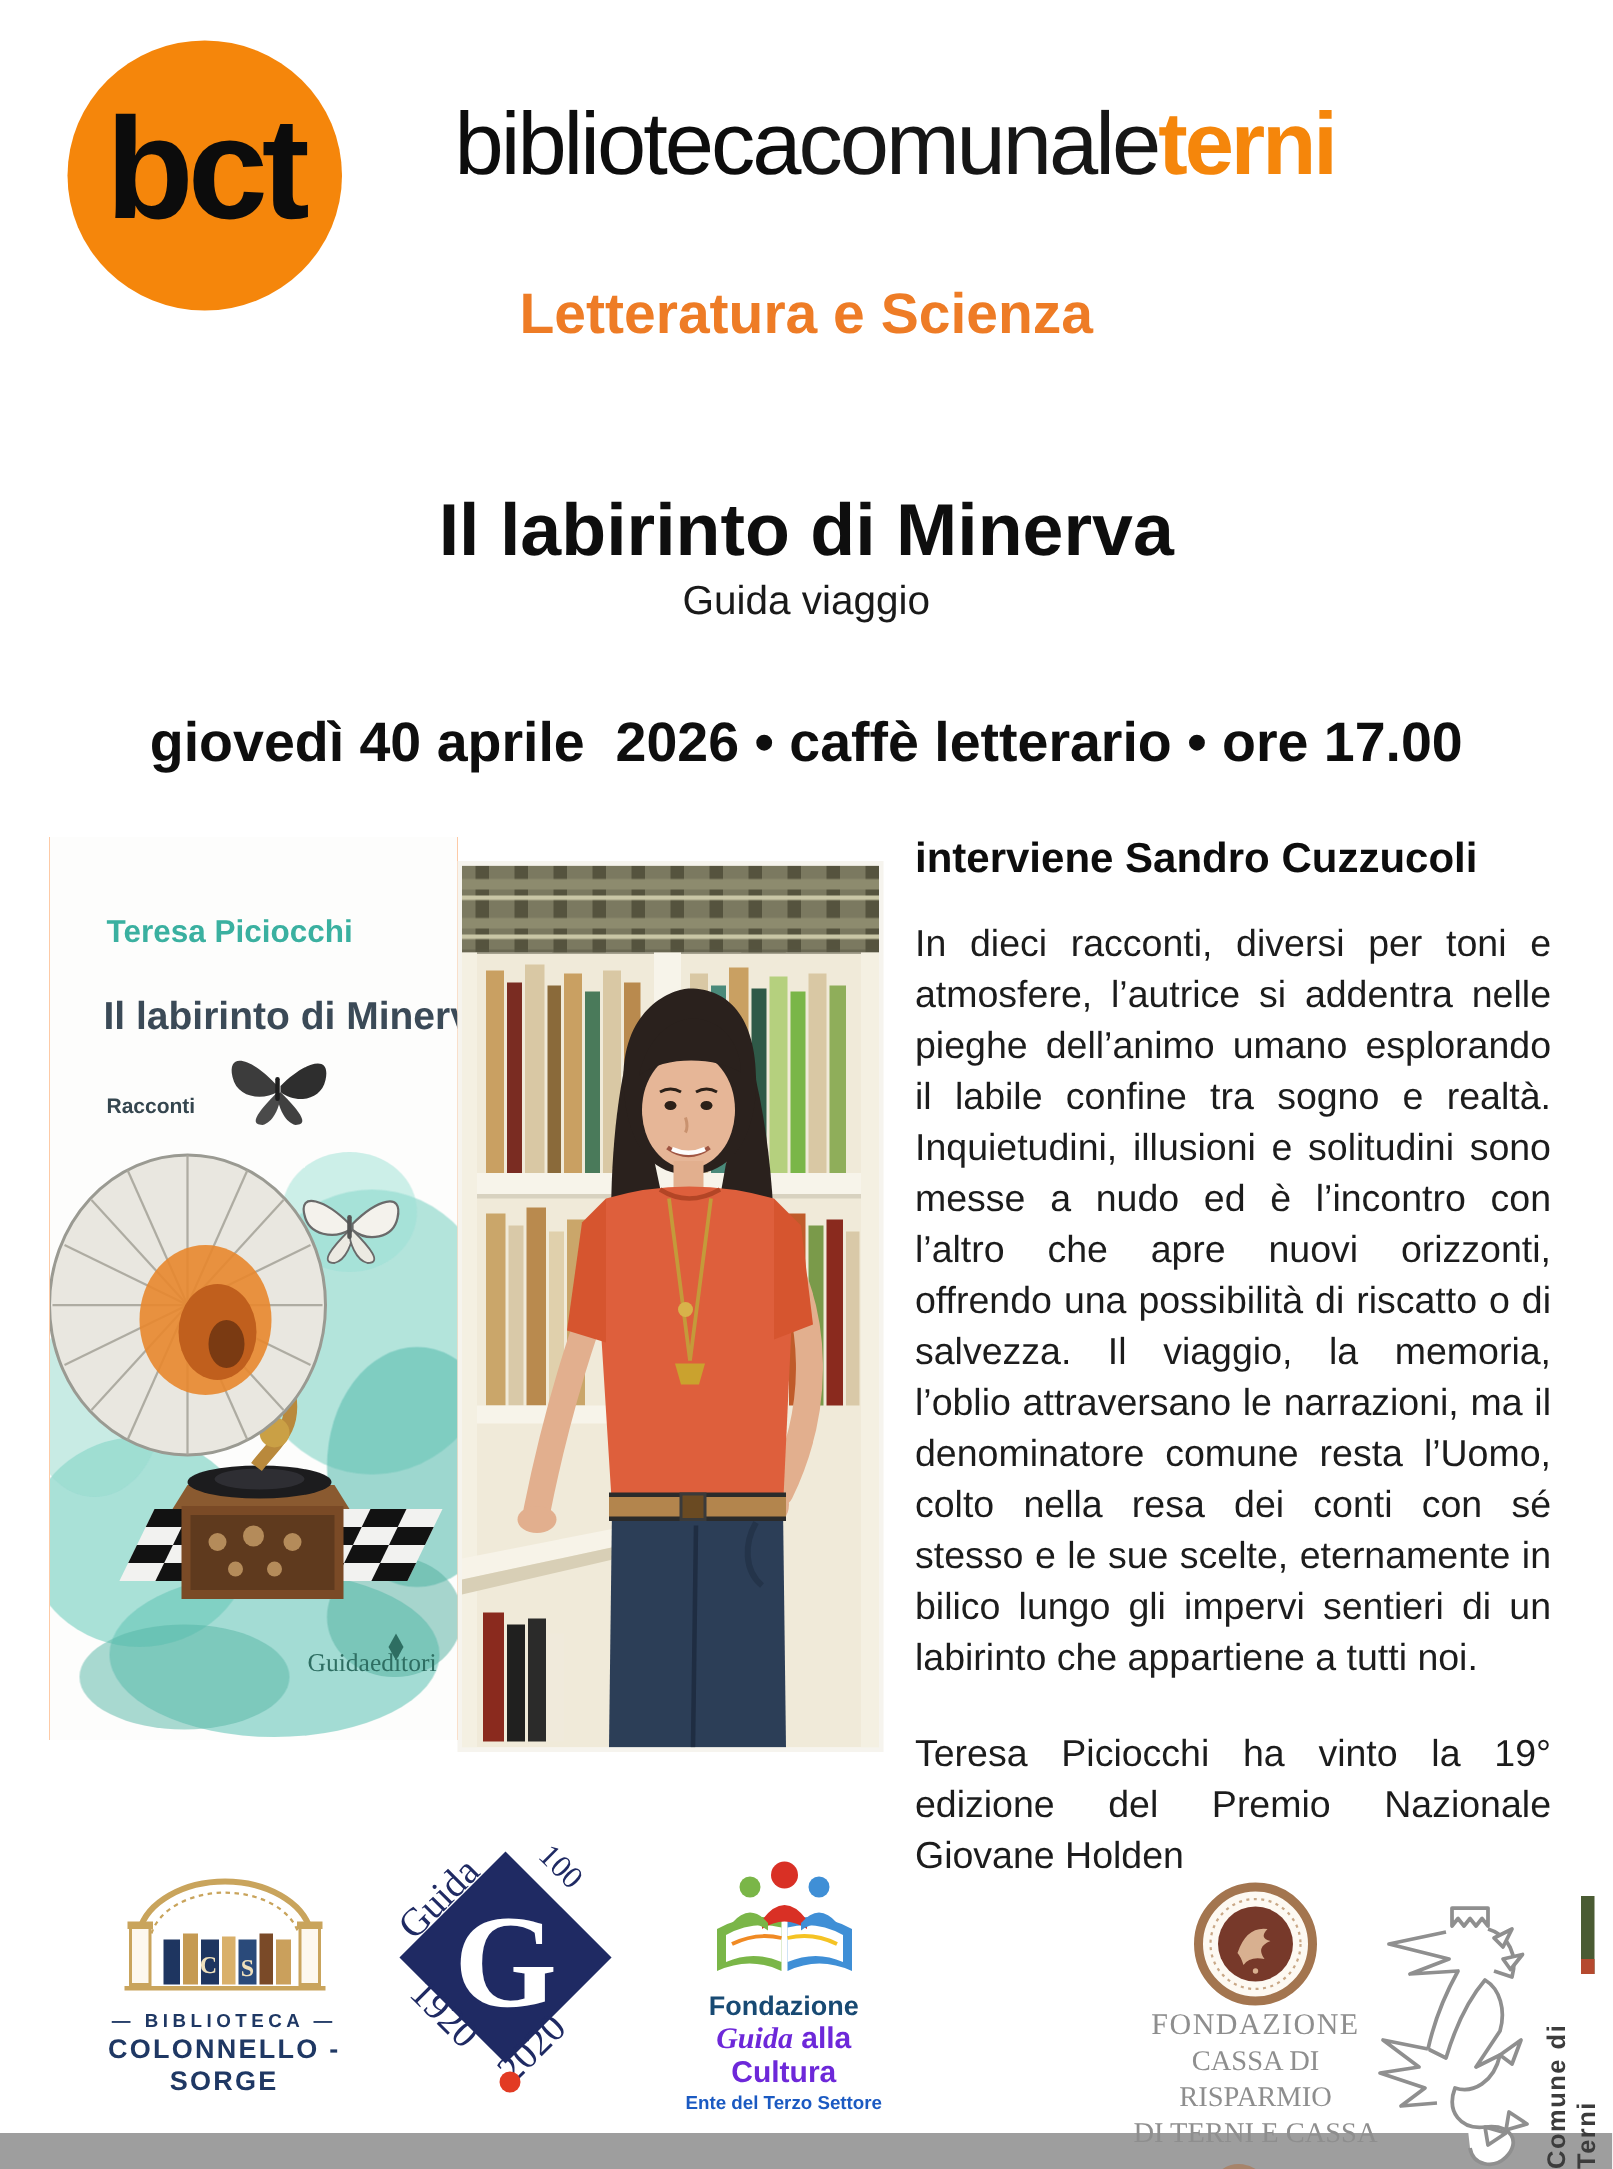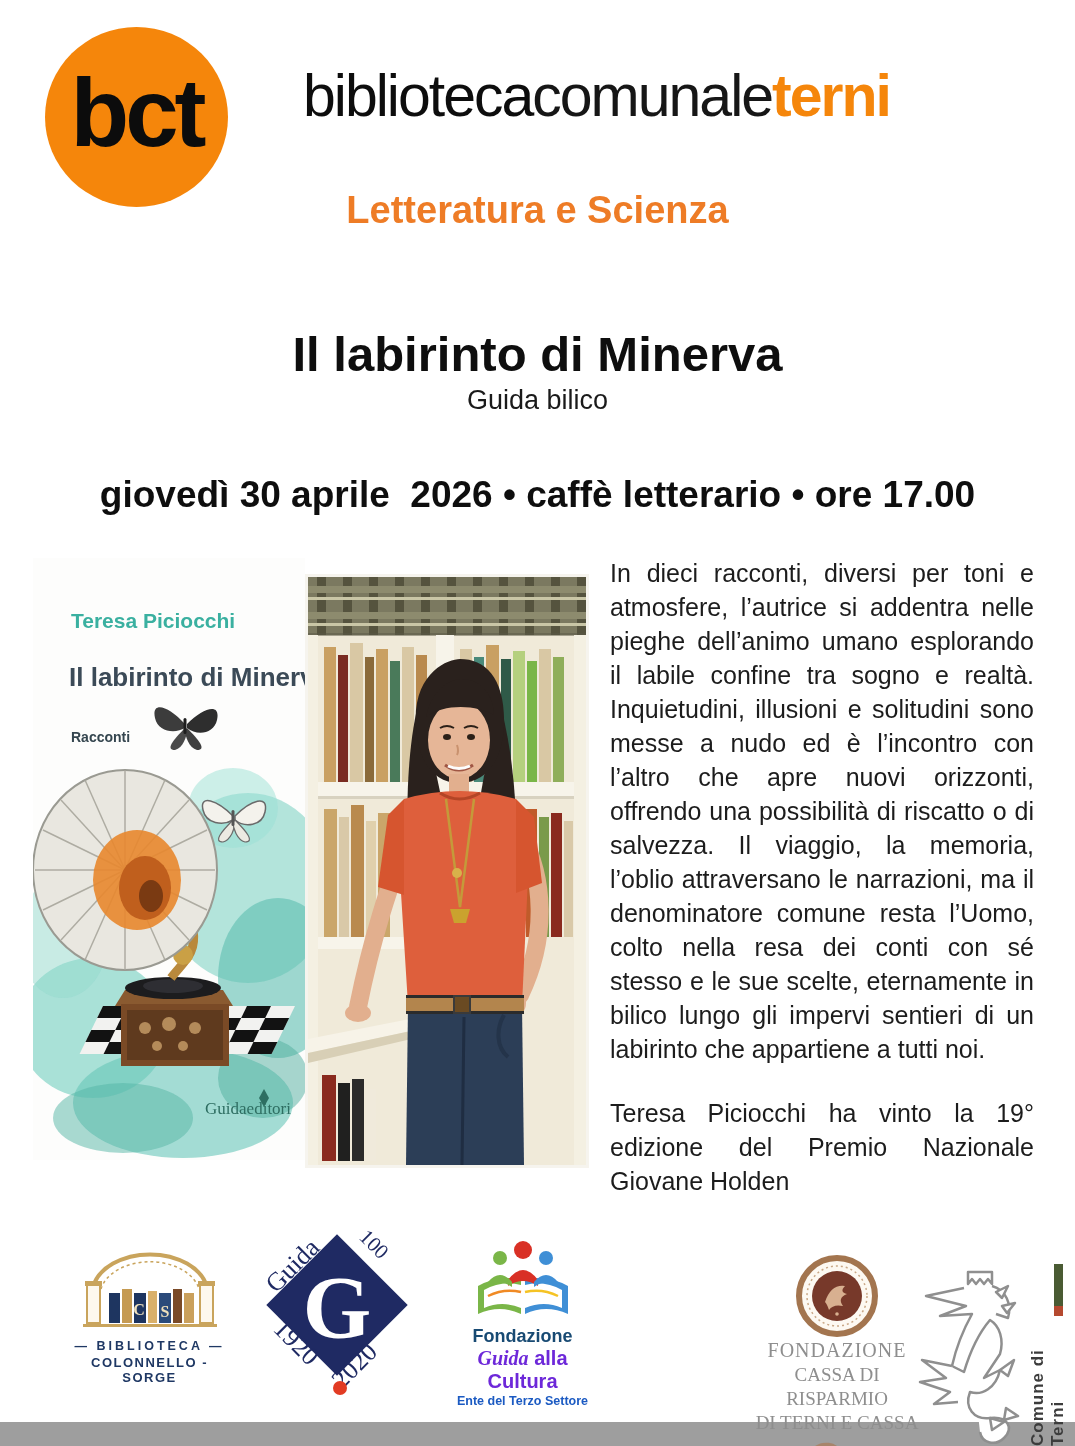"Guida bilico" div.abs { text: bilico -> viaggio }
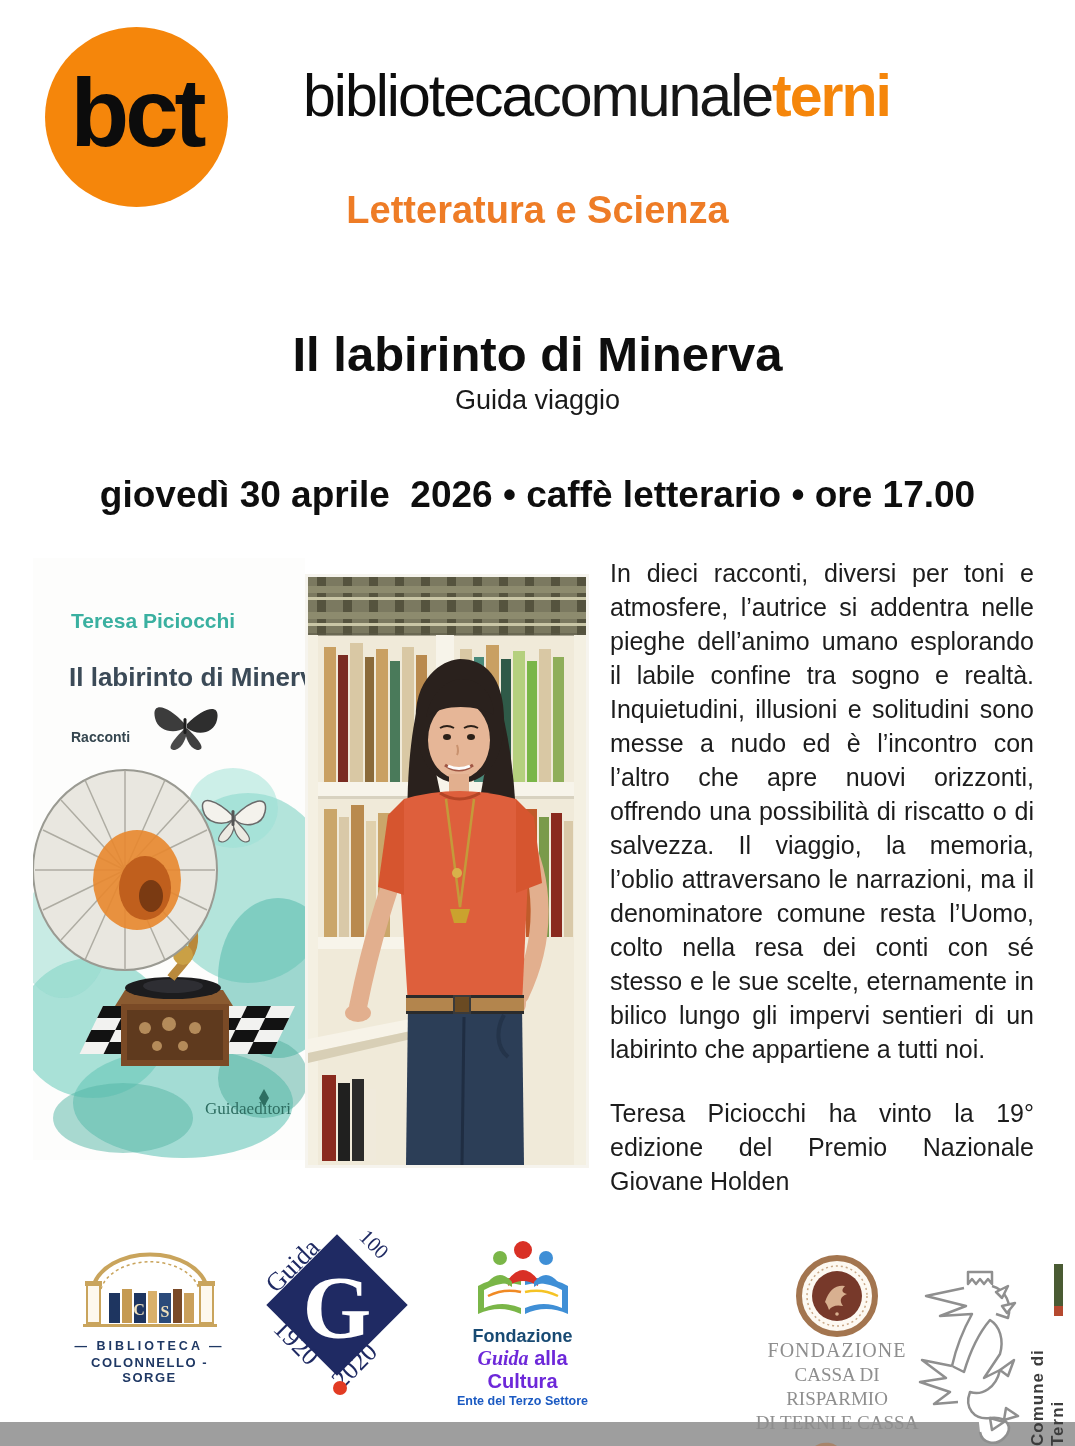"giovedì 30 aprile 2026 •" div.abs { text: 30 -> 40 }
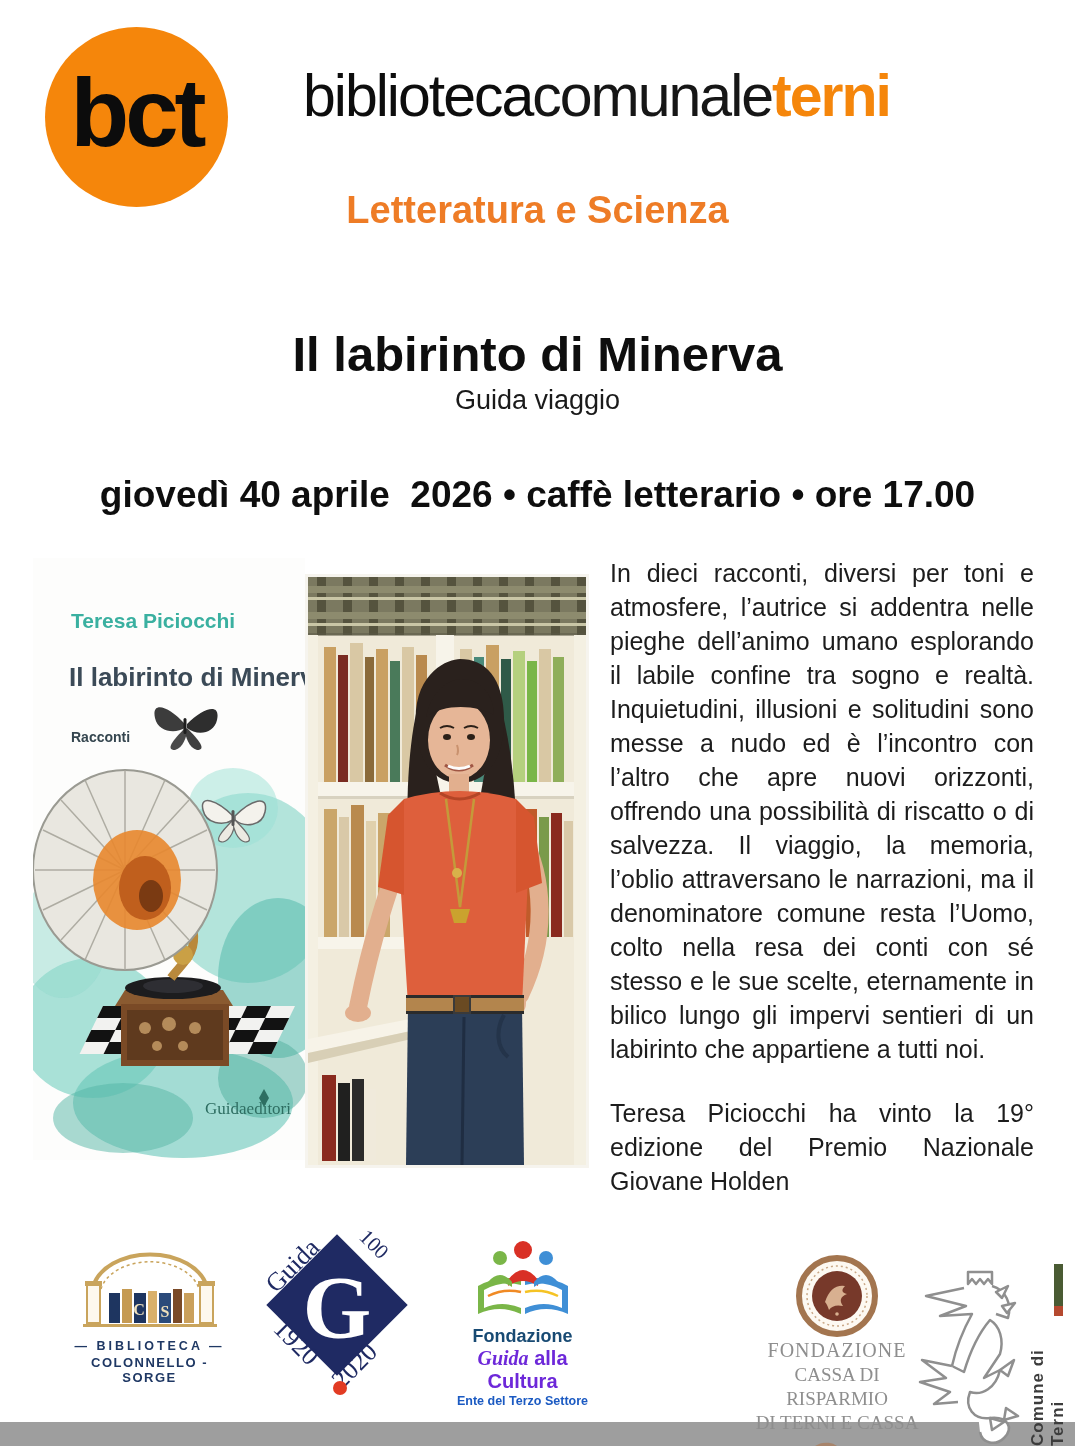"interviene Sandro Cuzzucoli" p.speaker { html: none -> <p>interviene Sandro Cuzzucoli</p> }
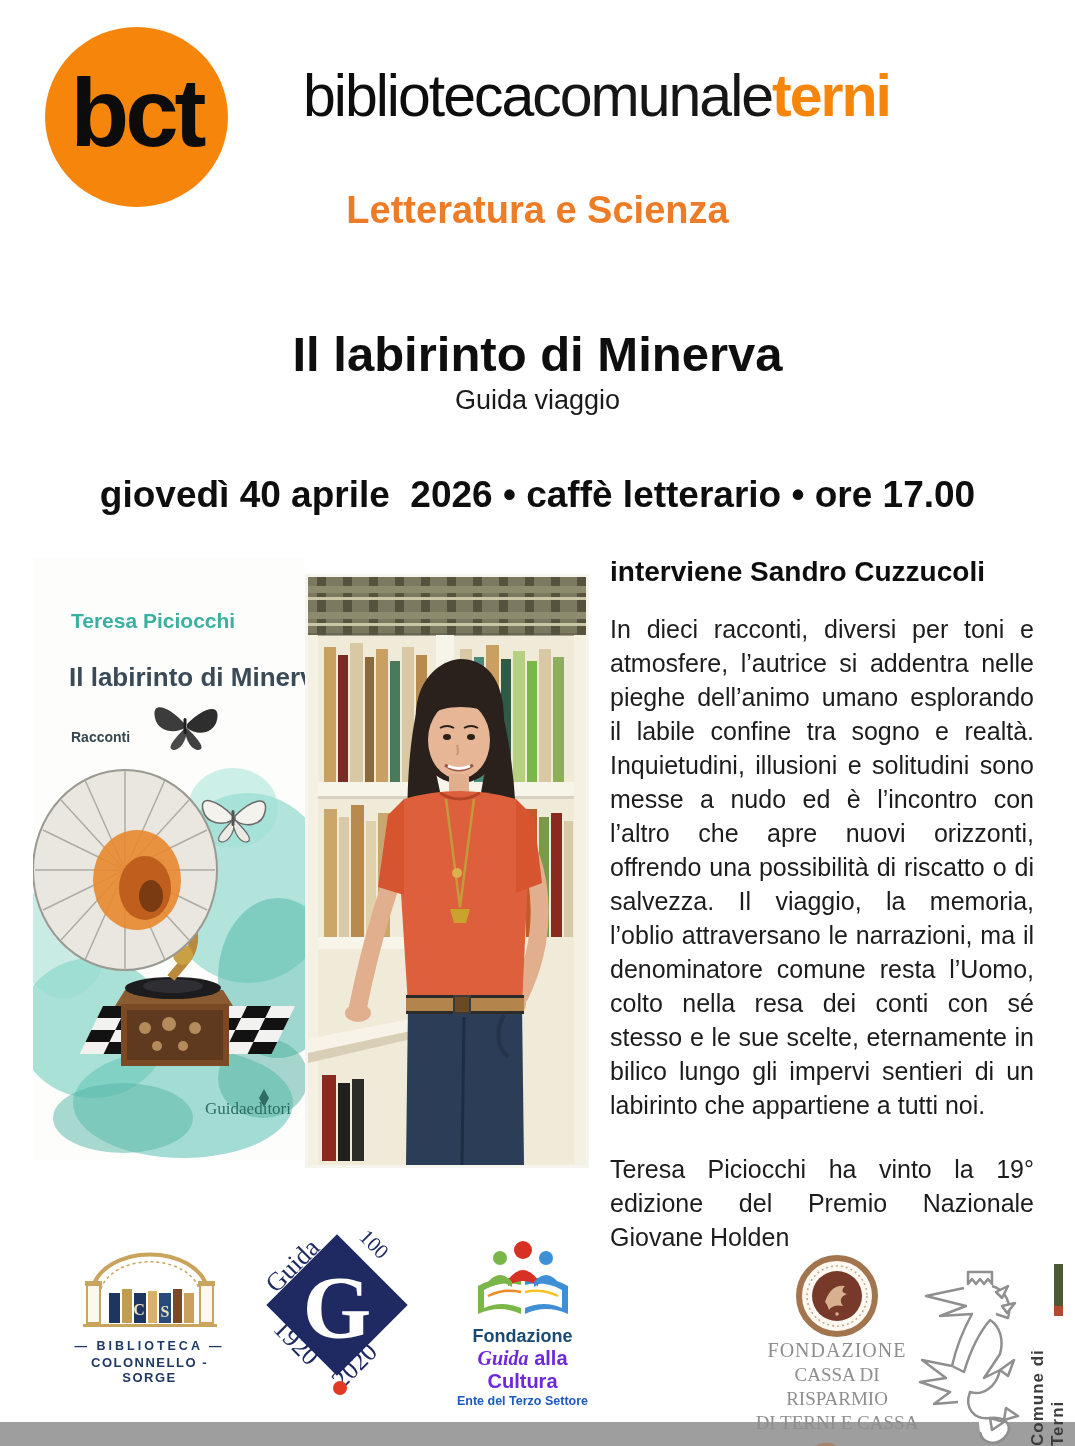"COLONNELLO - SORGE" .logo1 .t2 { font-size: 13px -> 18px }
